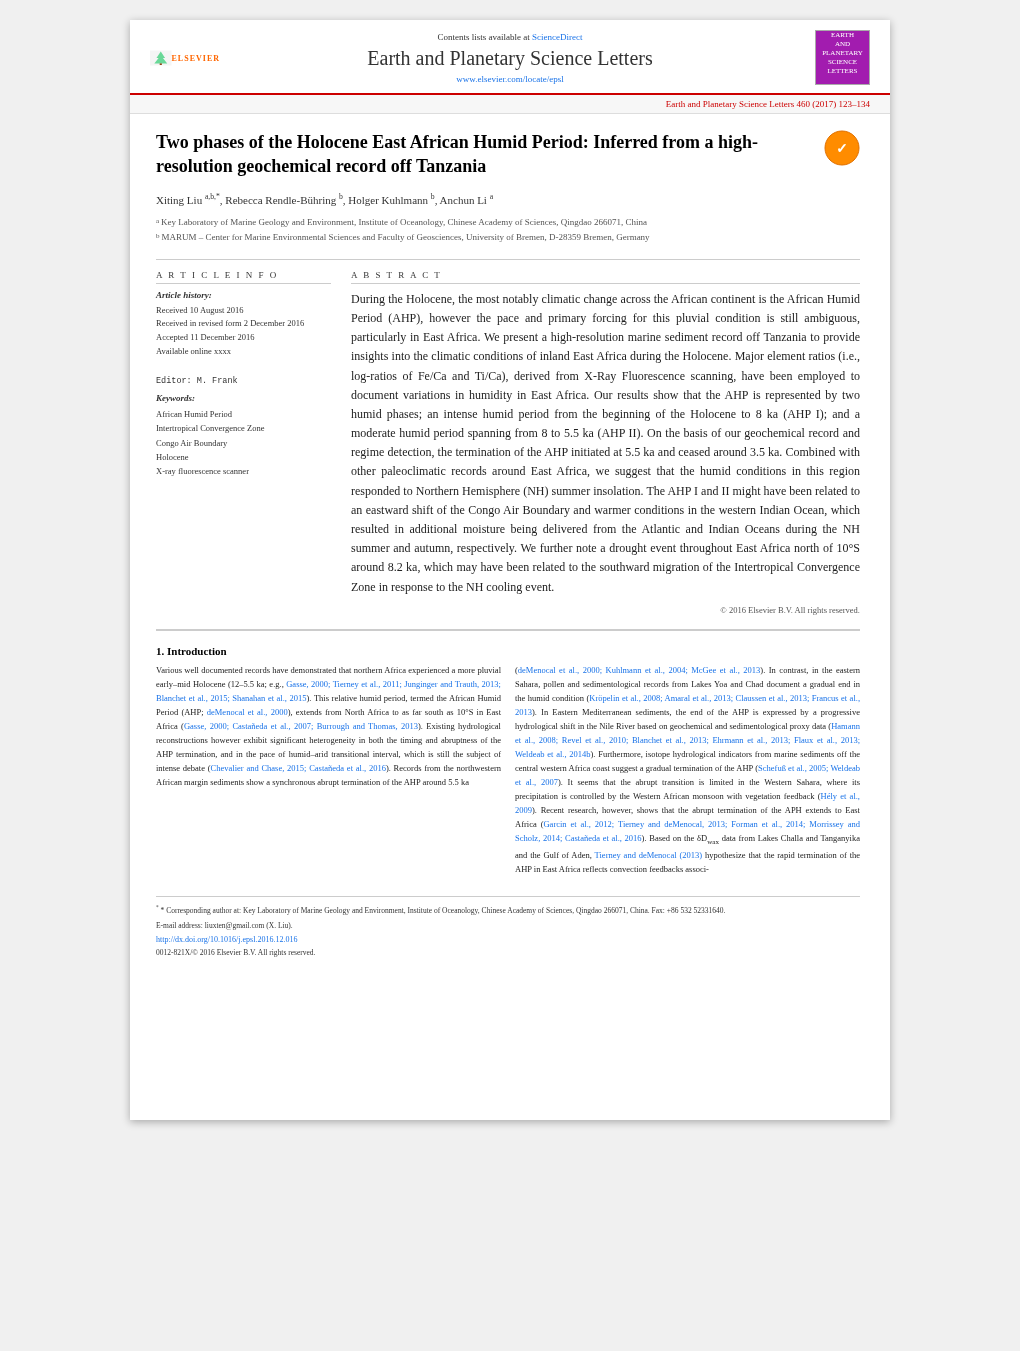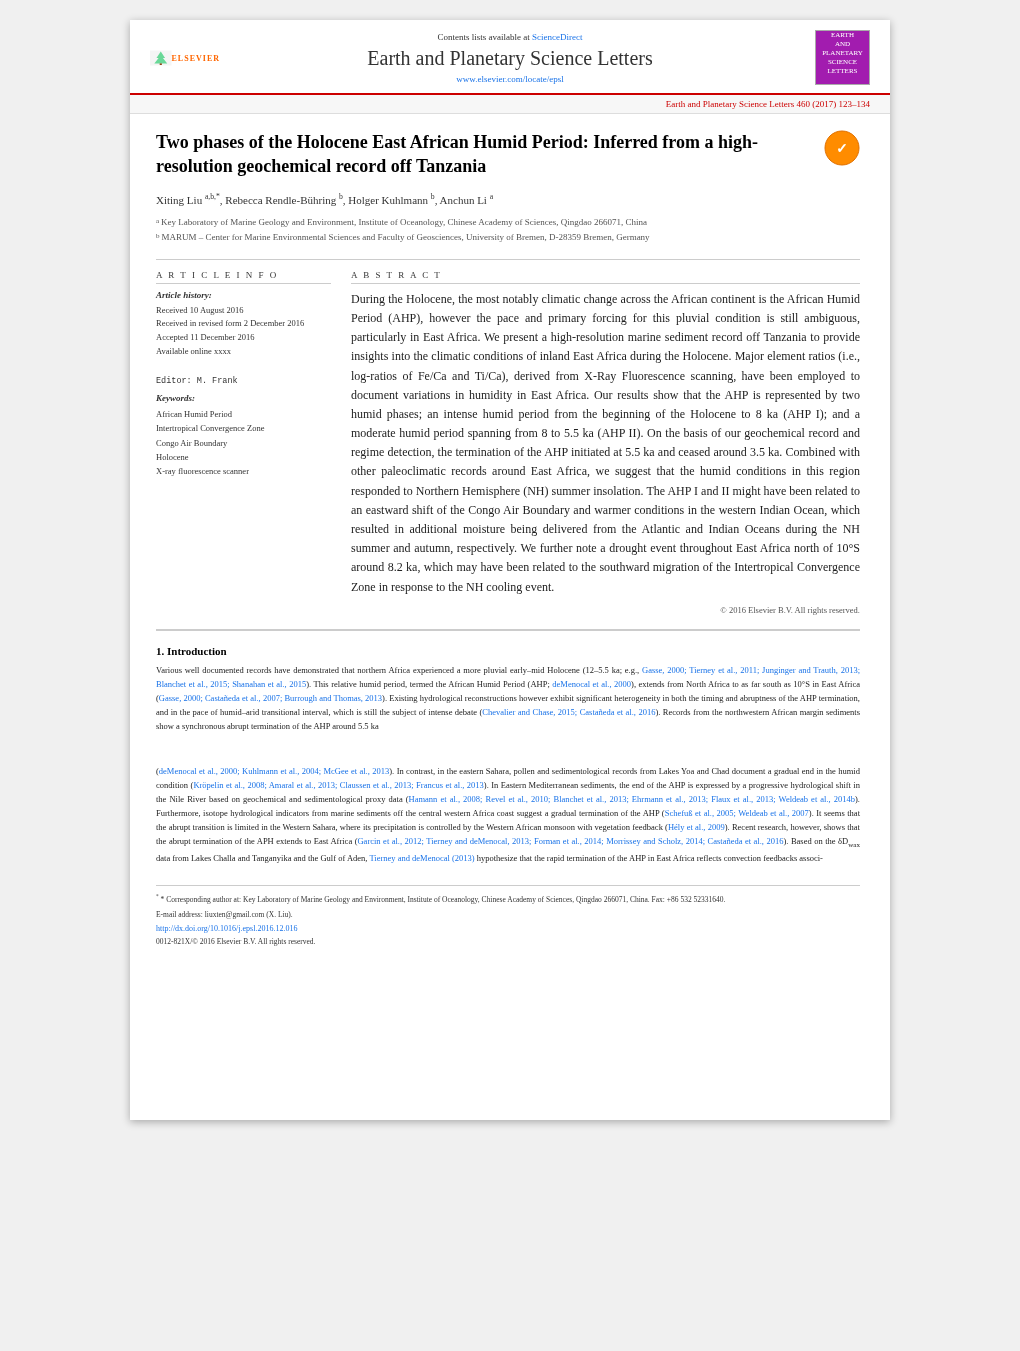"Various well documented records have" .body-two-col { flex-direction: column -> none; gap: 23px -> 14px }
